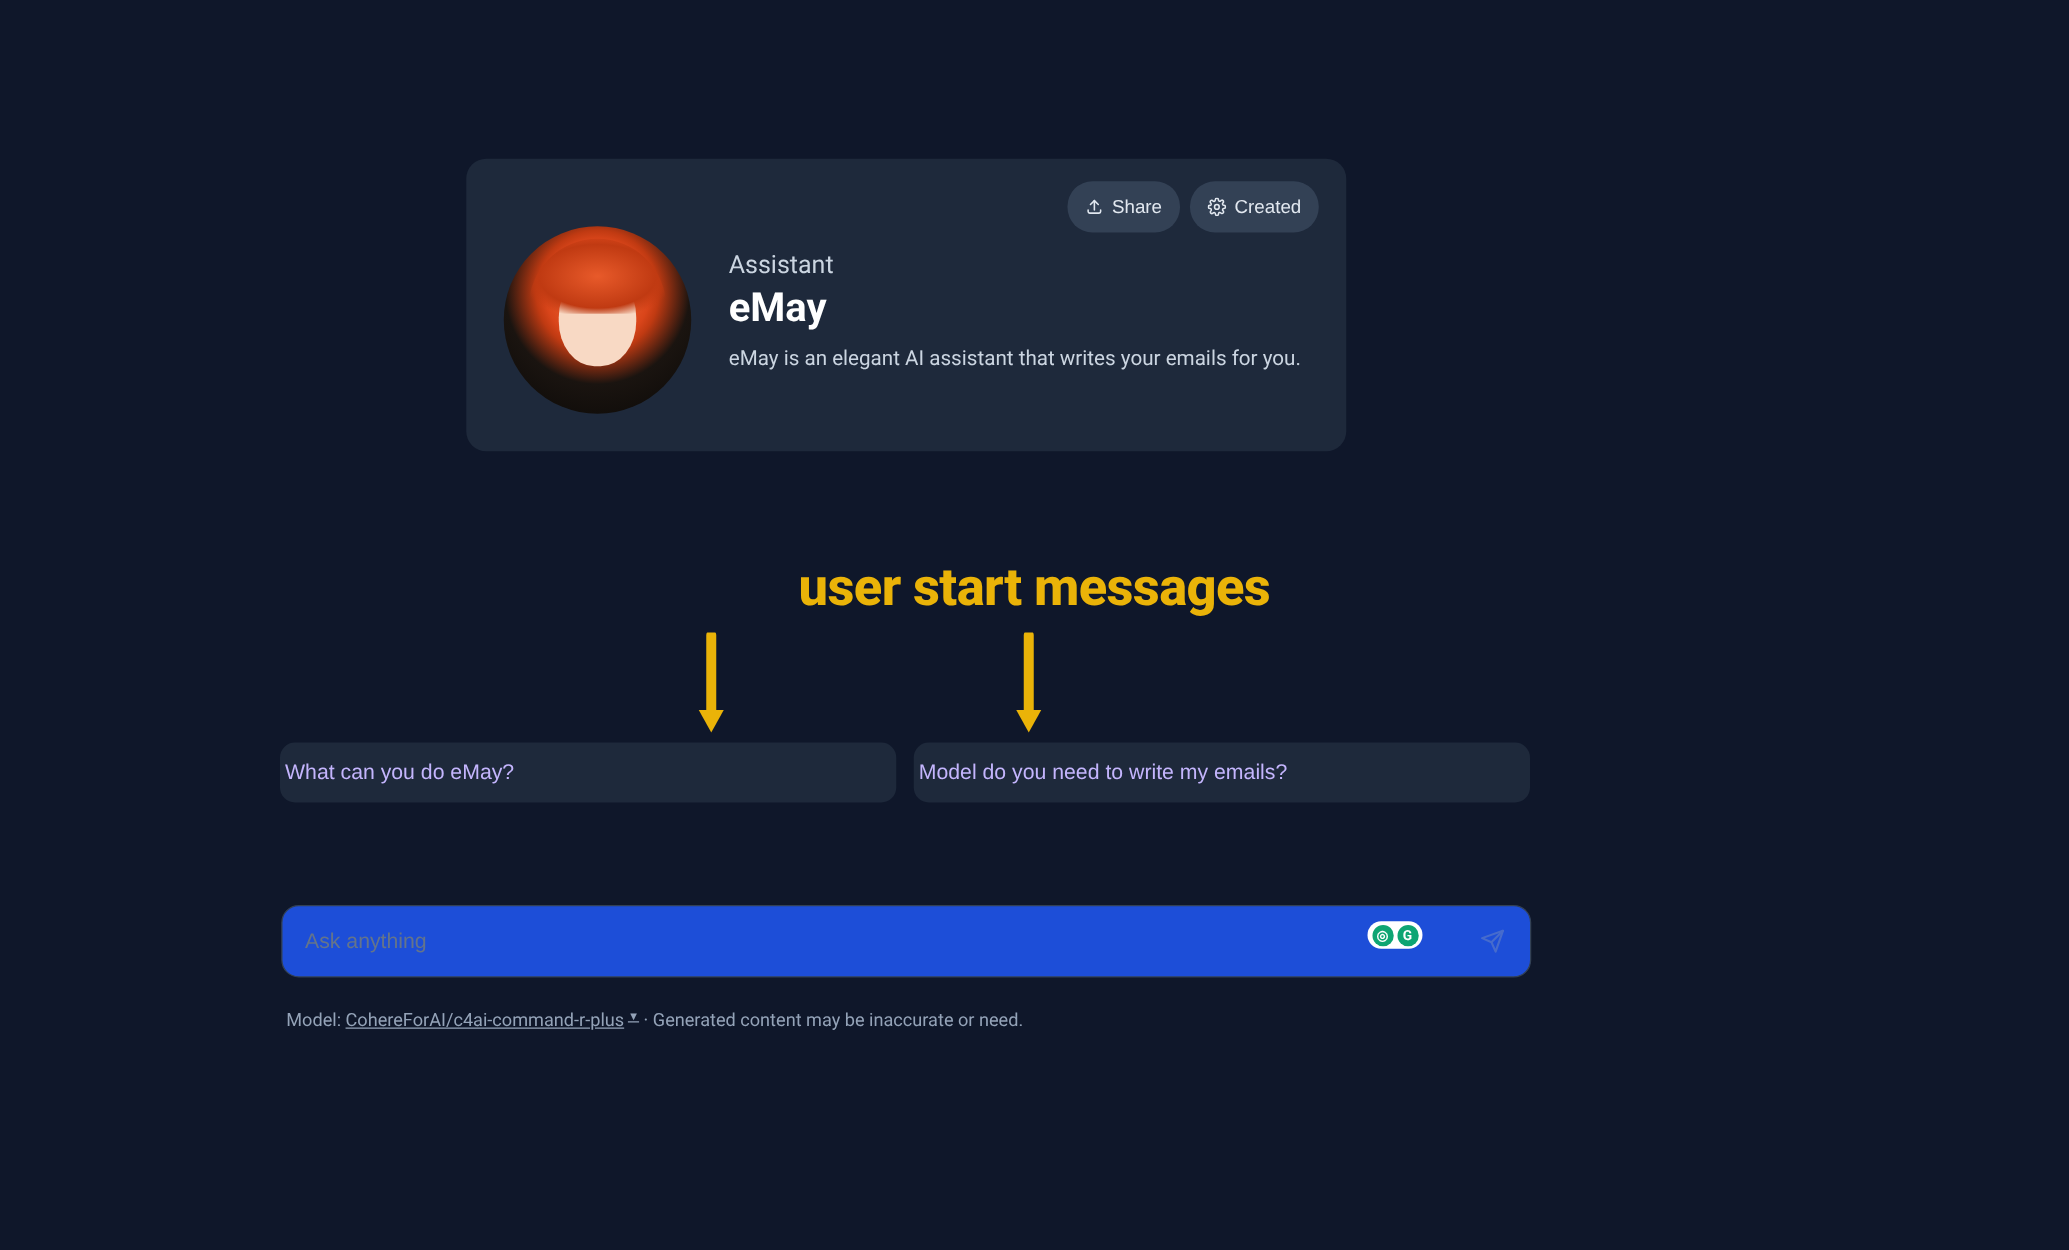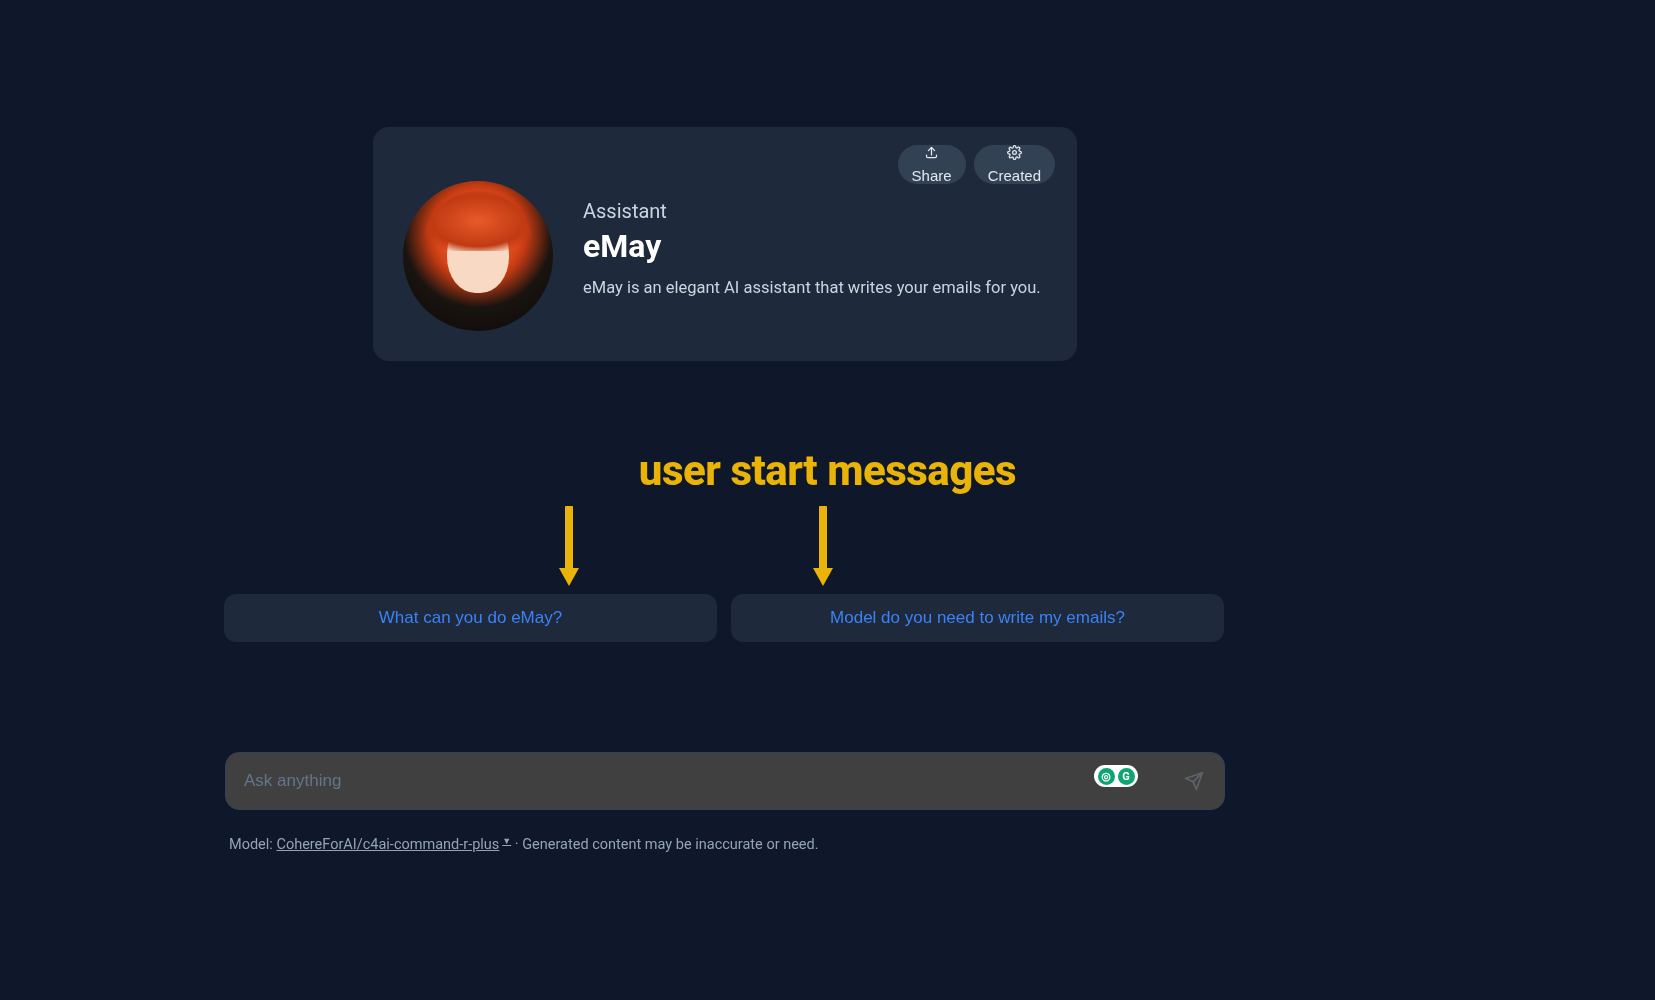"Share" .pill-btn { flex-direction: column -> none; padding: 0 14px -> 12px 14px }
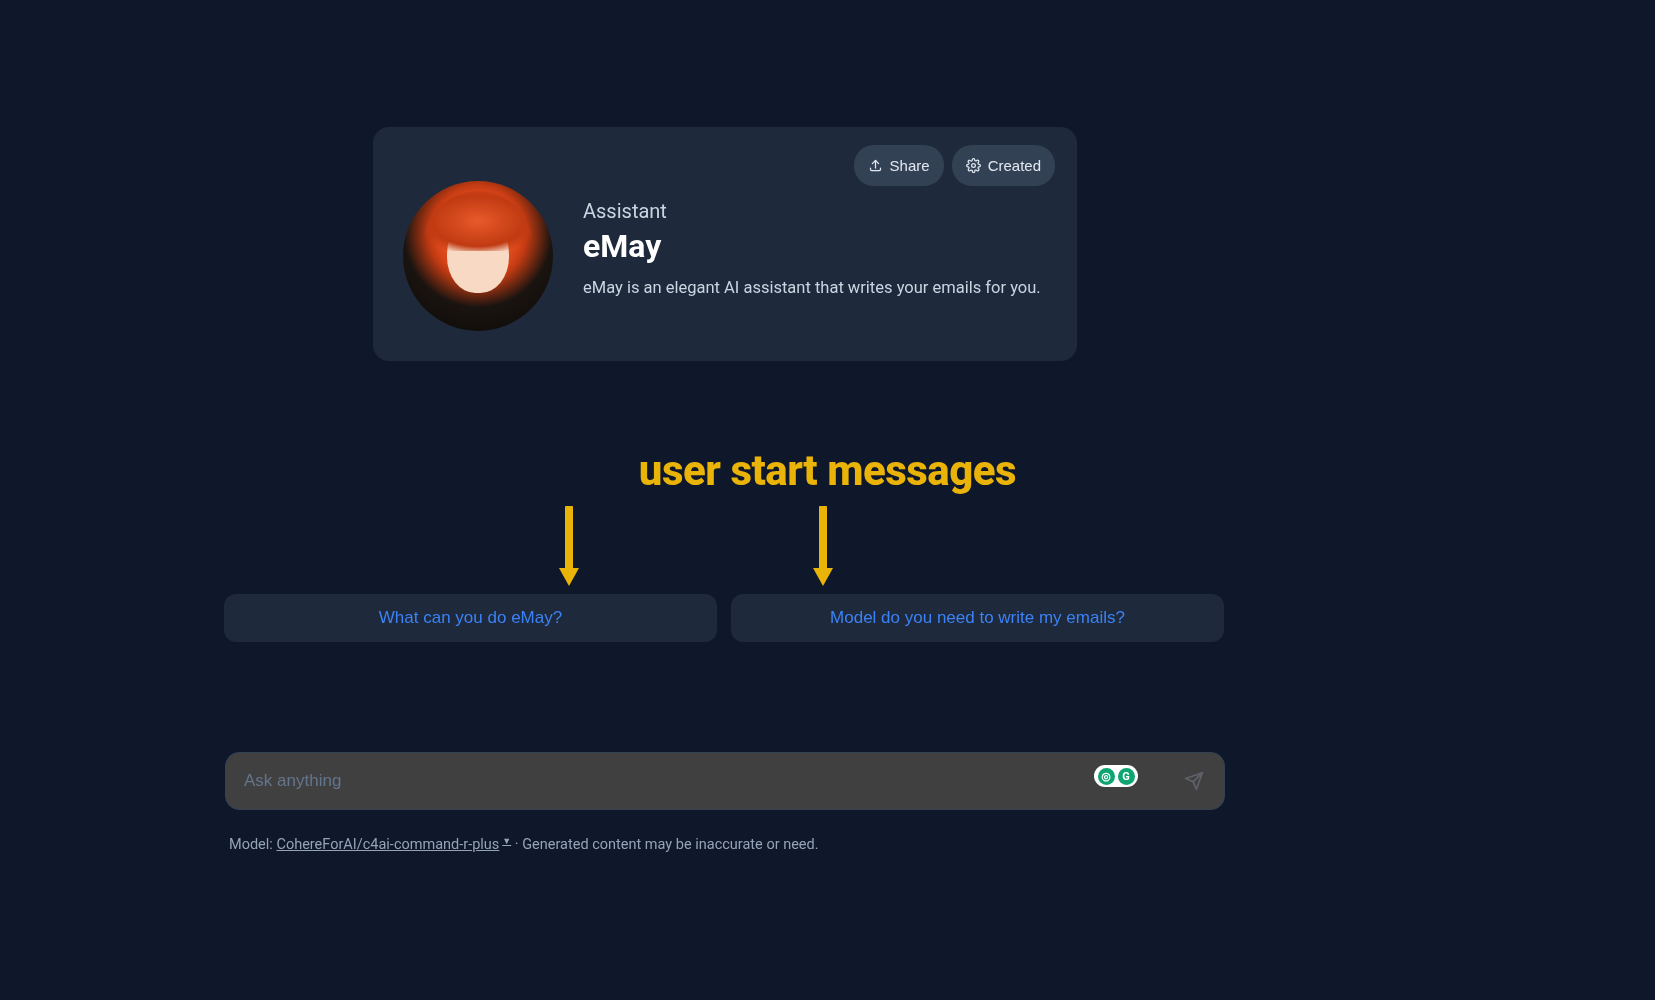"What can you do eMay?" .suggestion-btn { color: #3b82f6 -> #c4b5fd; text-align: center -> left }
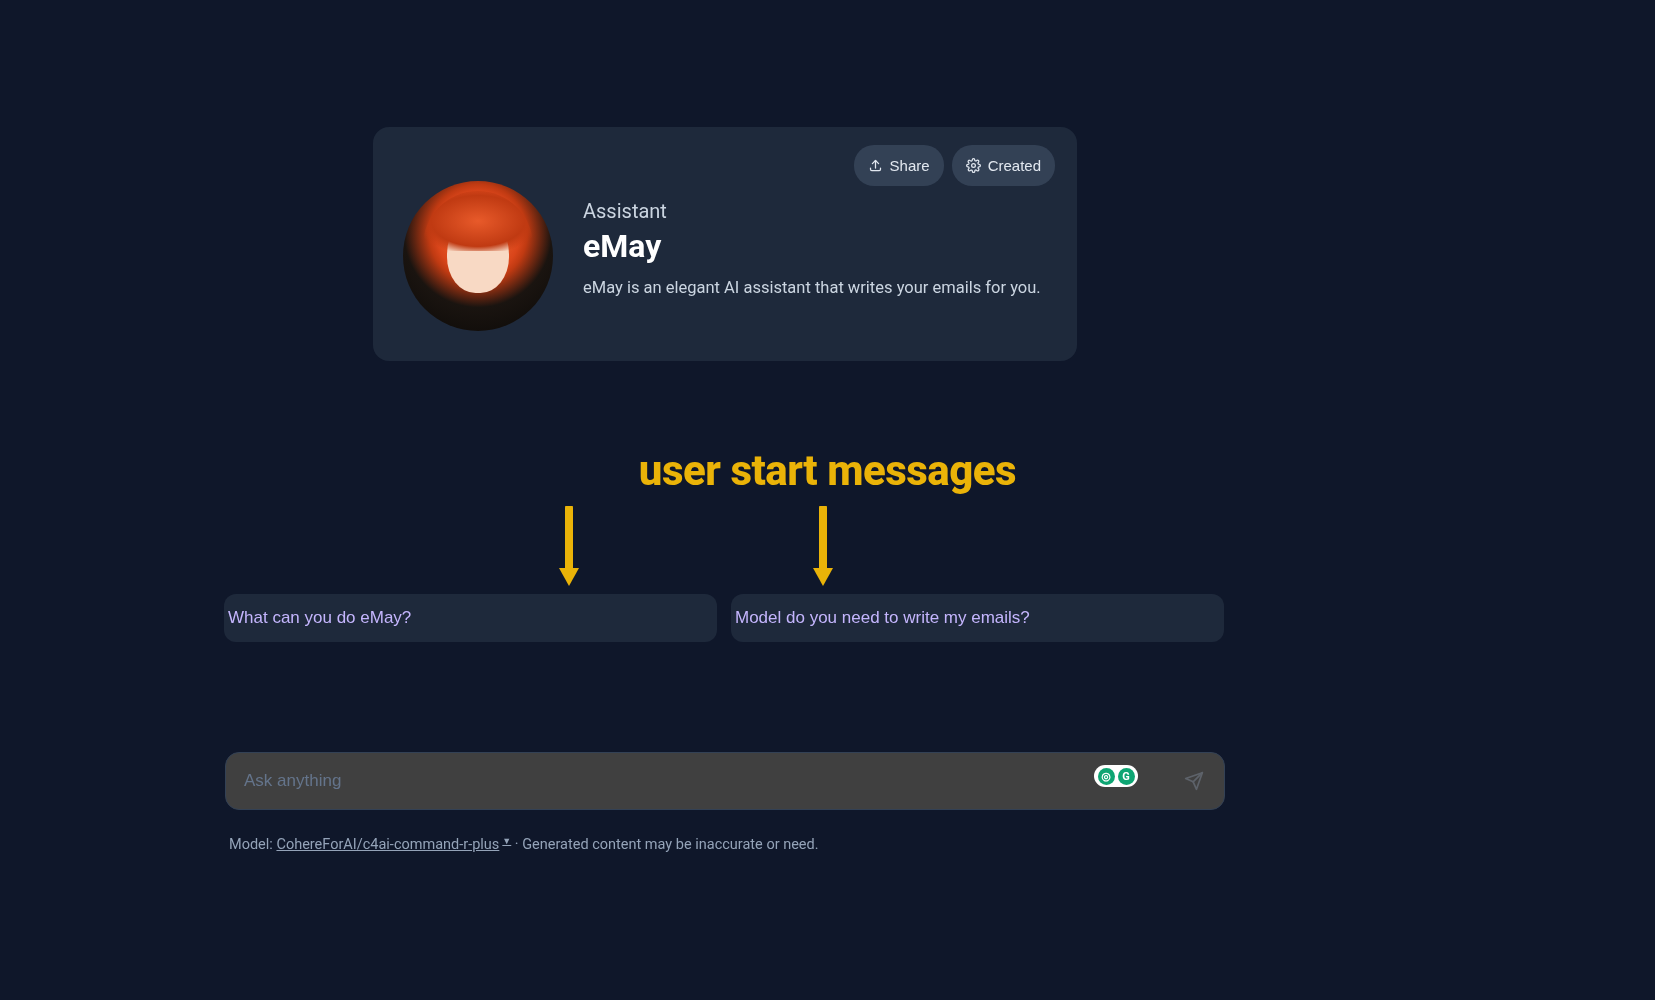"Ask anything" .input-box { background: #404040 -> #1d4ed8; margin-top: 28px -> none }
